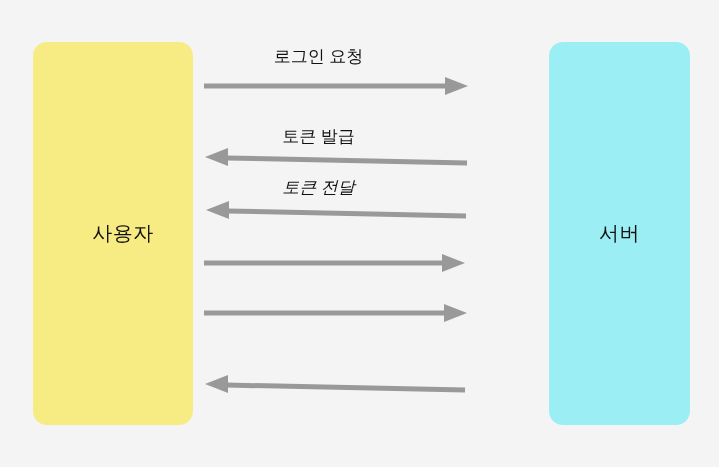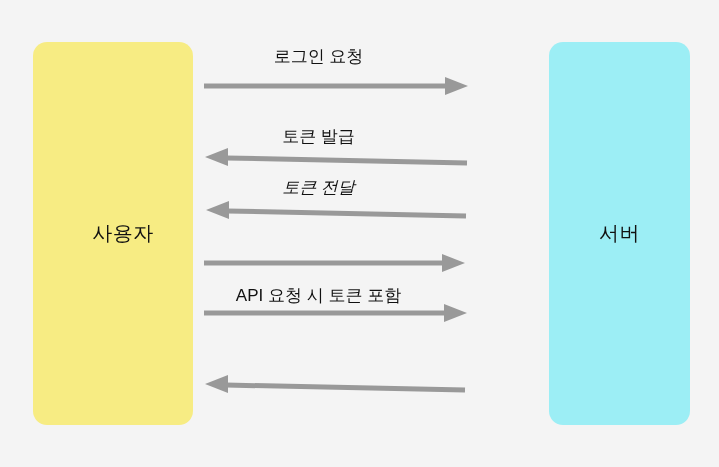"API 요청 시 토큰 포함" div.msg-label { html: <div>API 요청 시 토큰 포함</div> -> none }
